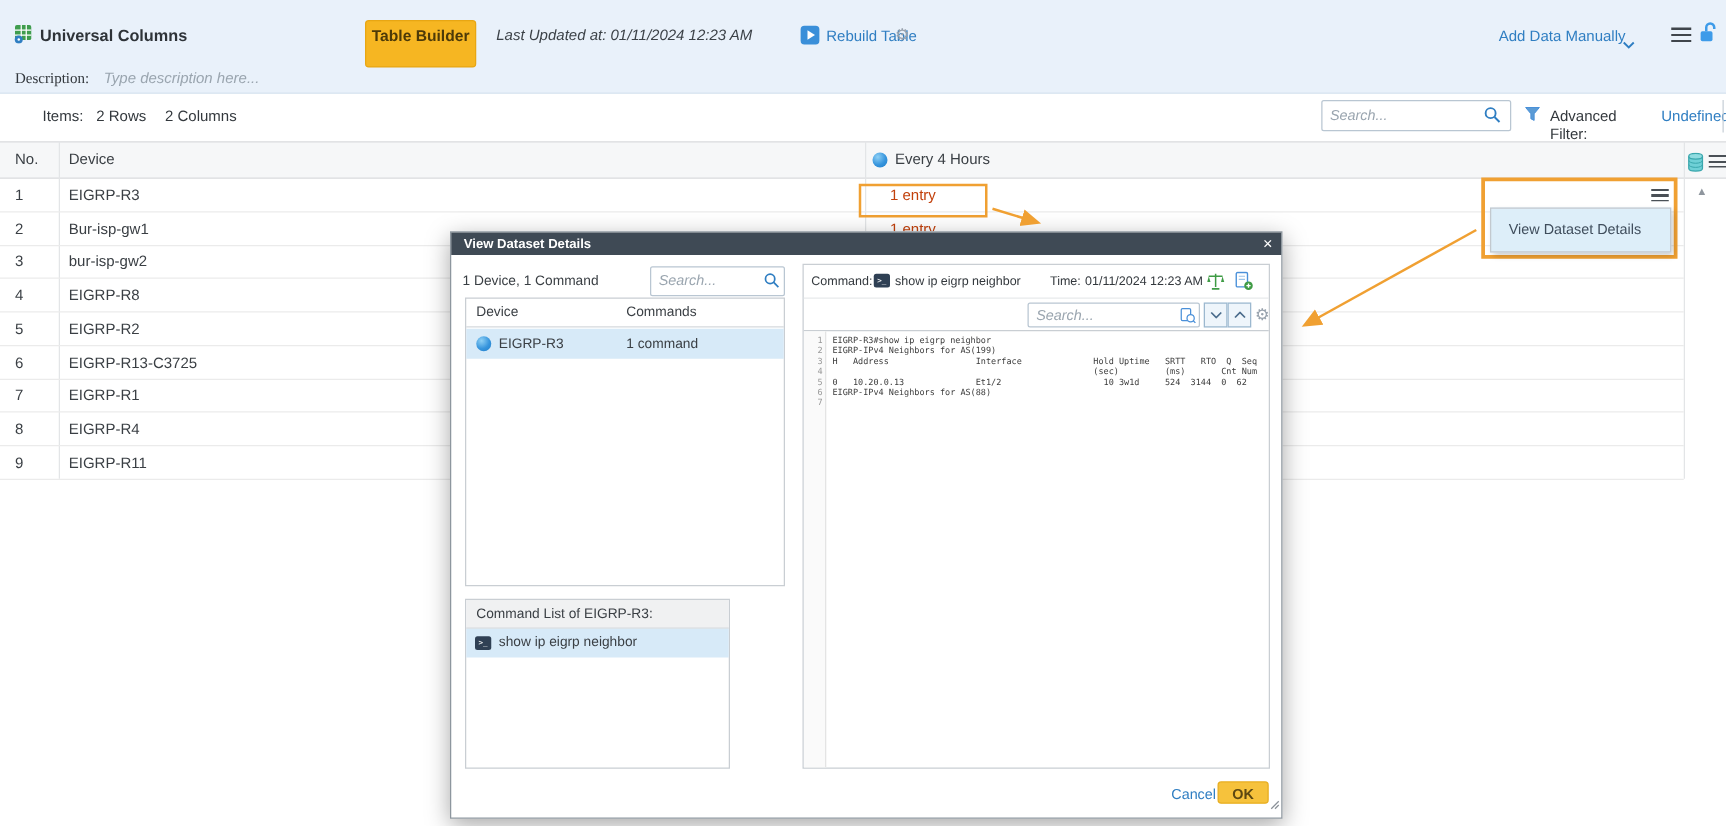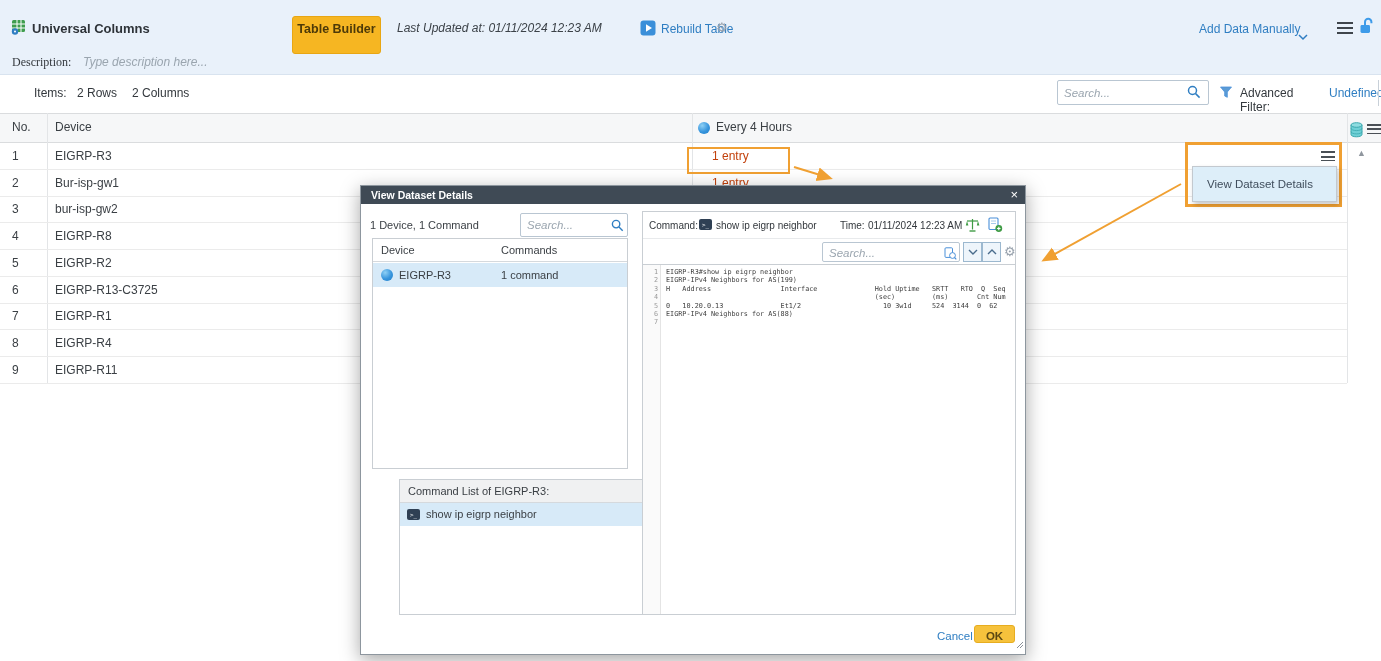"Command List of EIGRP-R3:" div.panel { margin-left: 27px -> none; width: 268px -> 212px }
